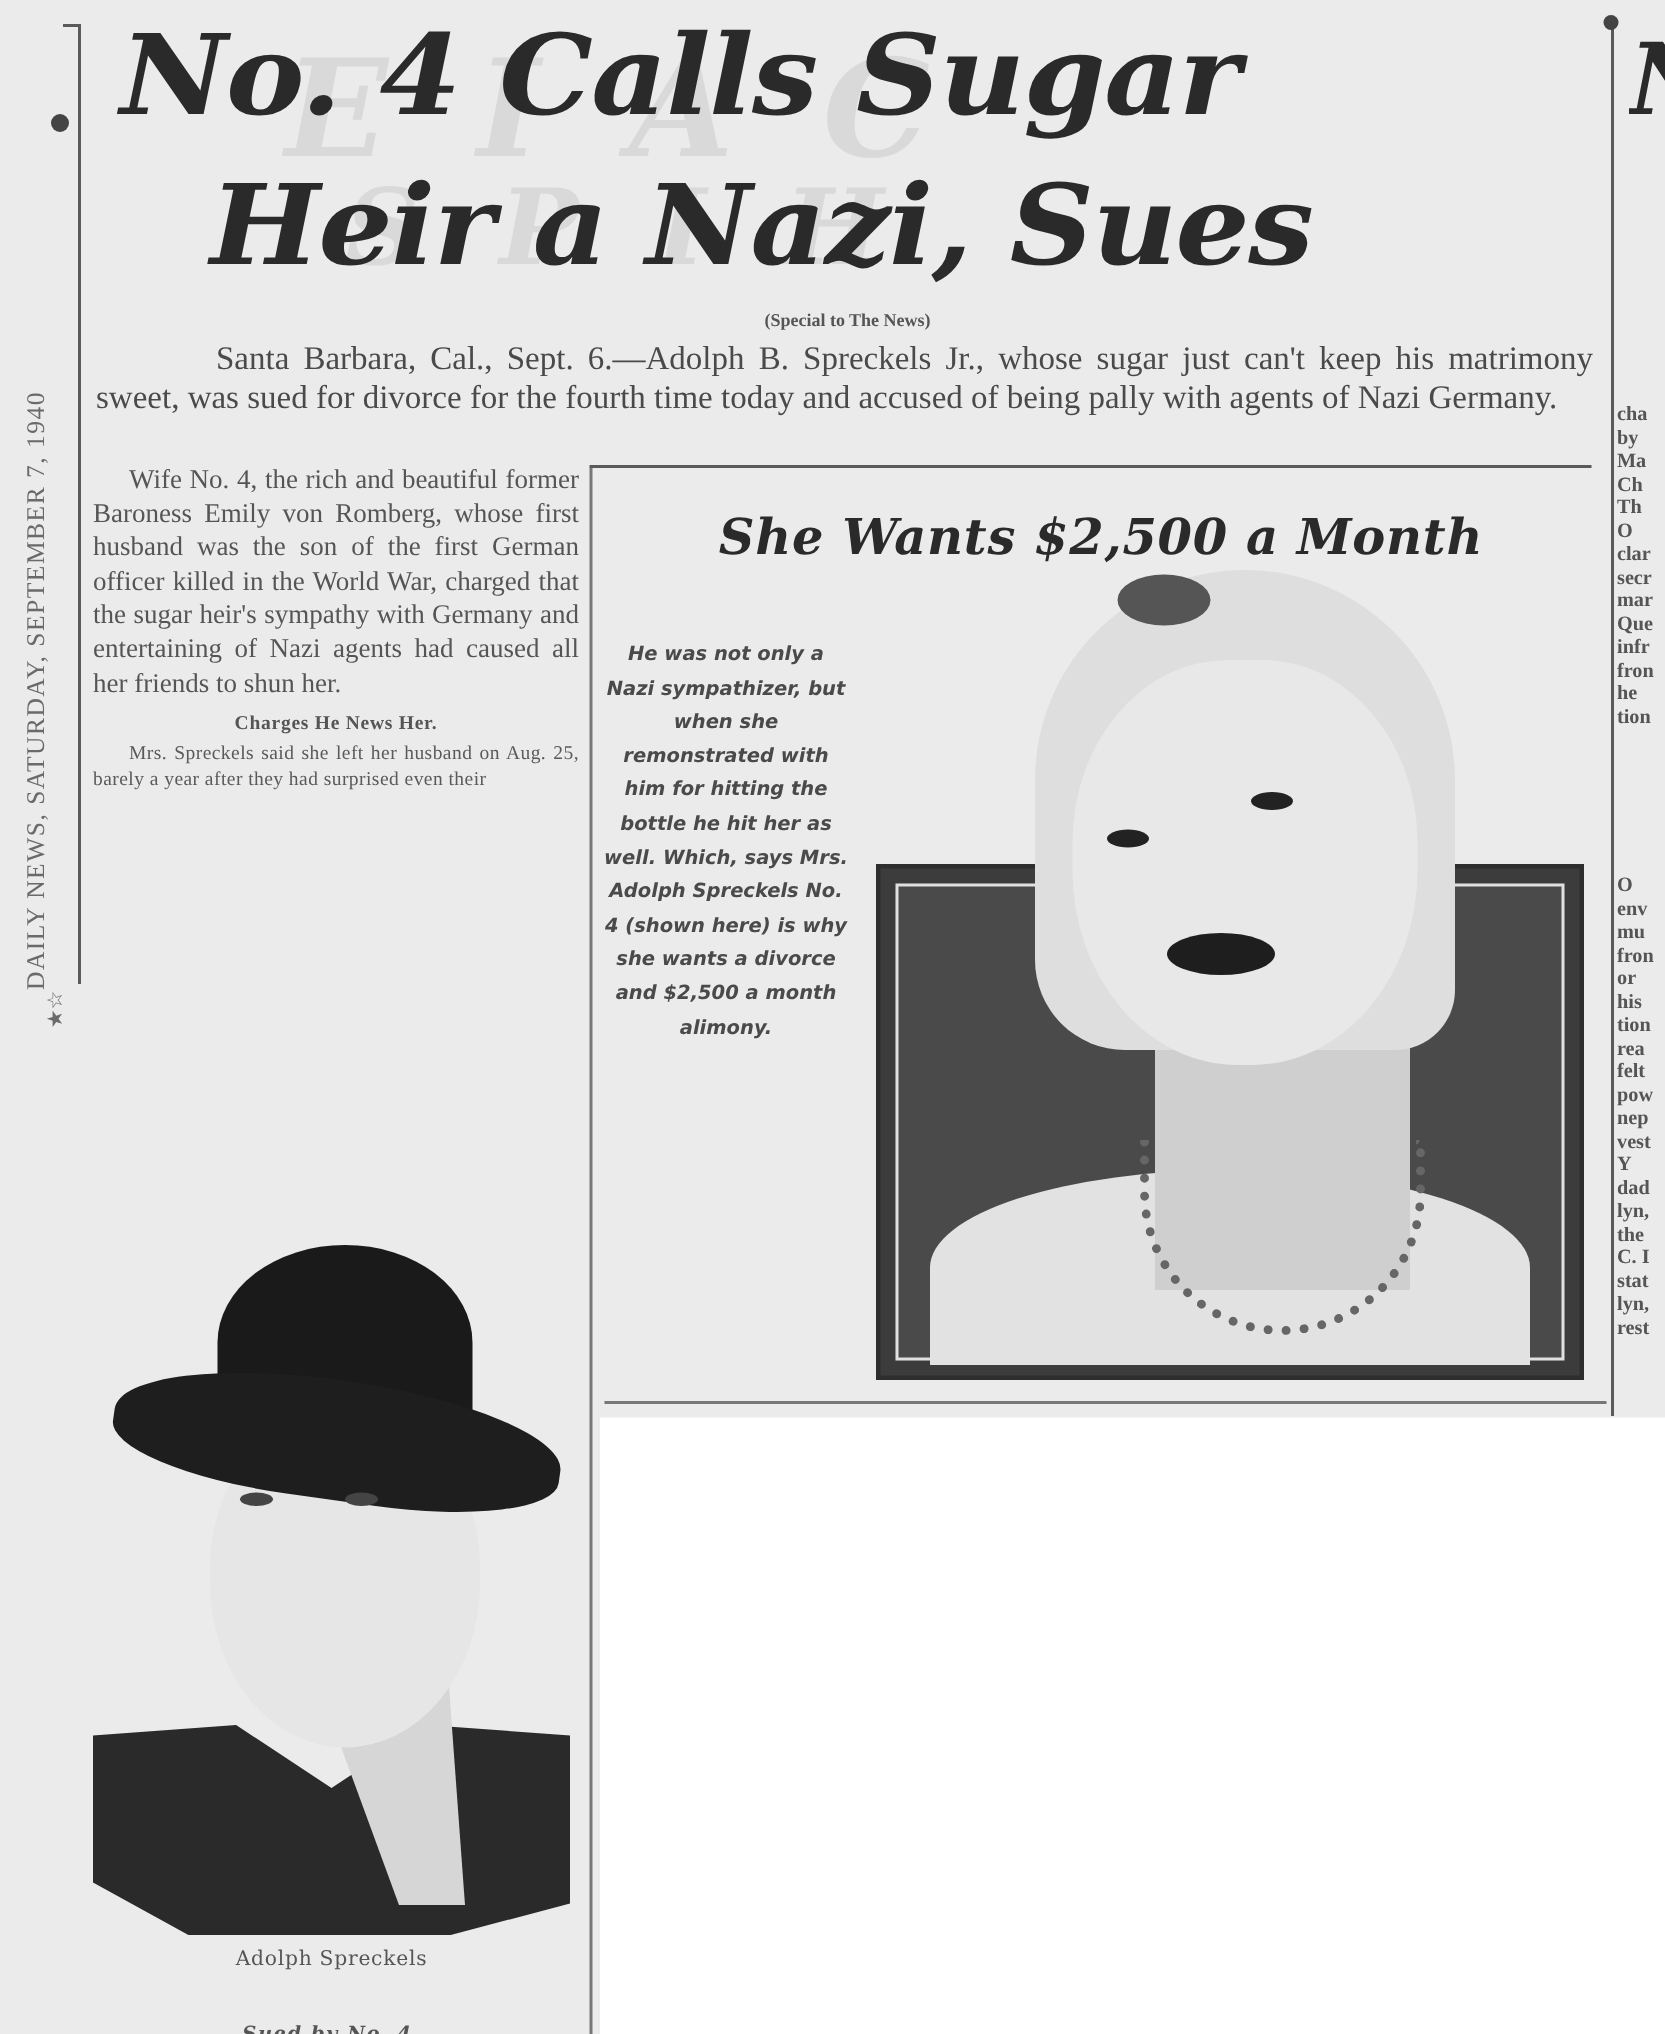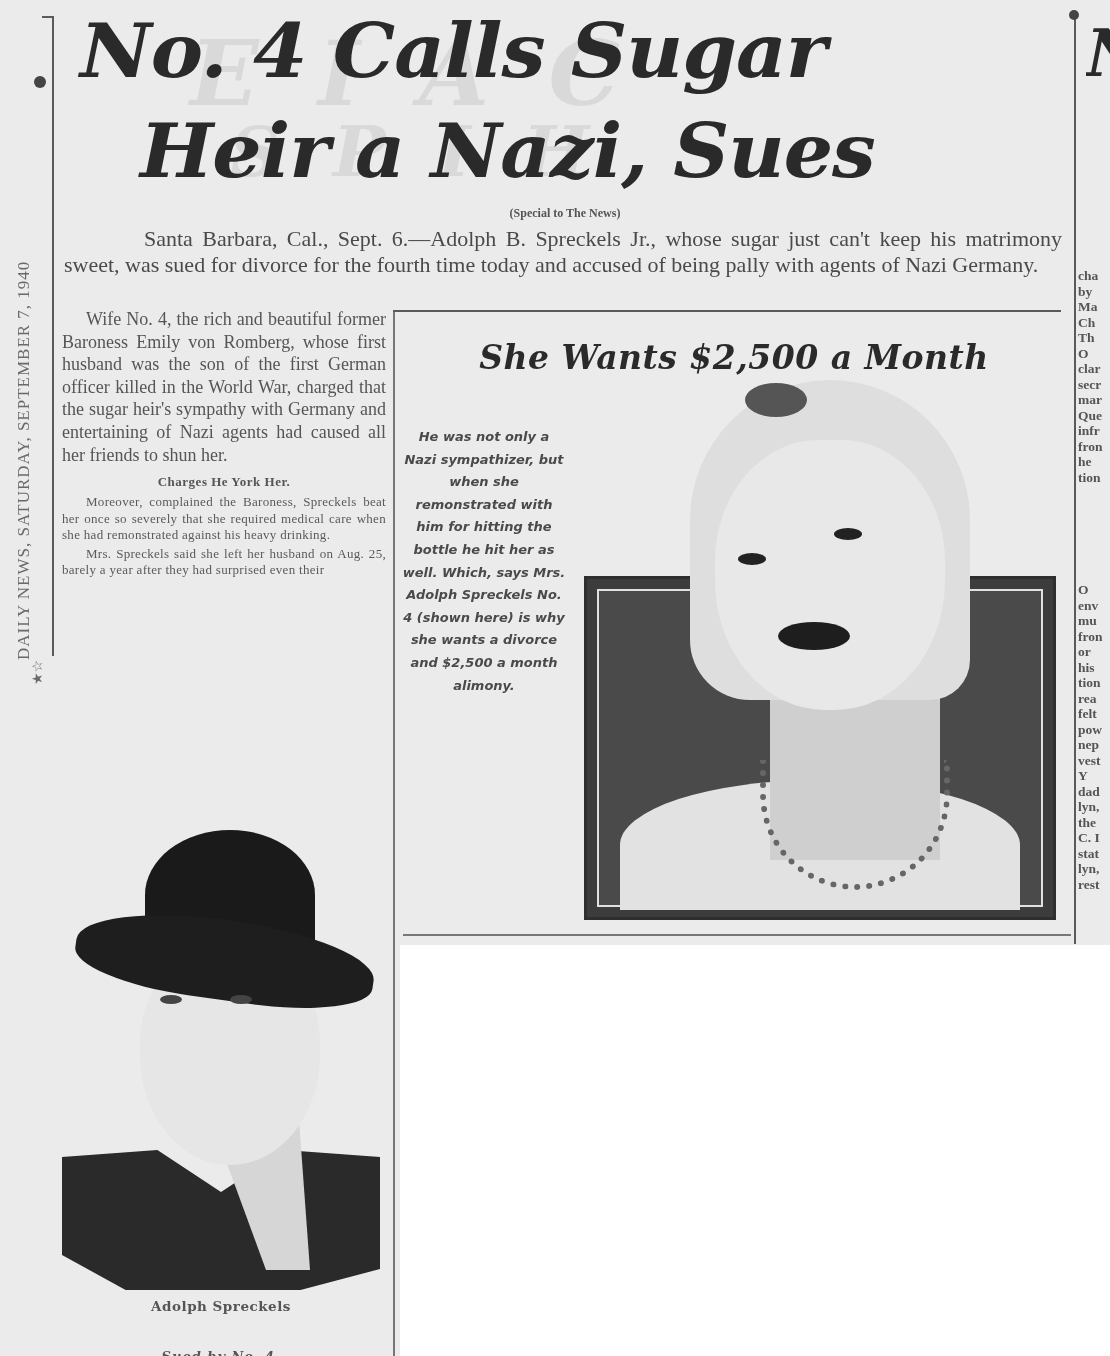"Charges He York Her." div.subhead { text: York -> News }
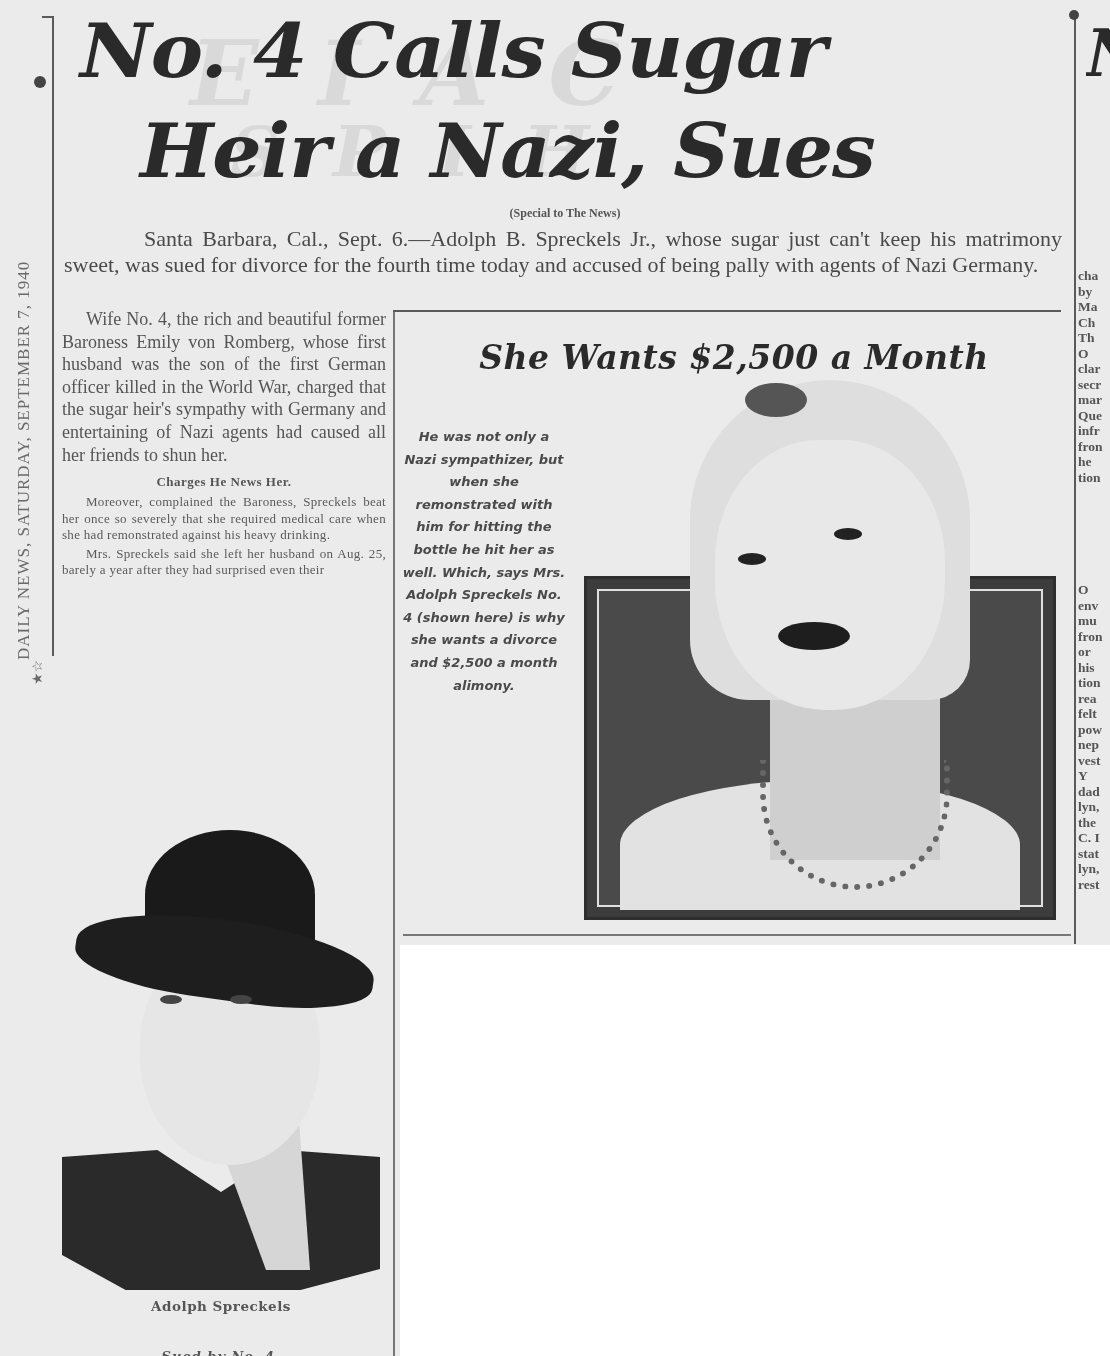"Moreover, complained the Baroness," p.small { html: <p>Moreover, complained the Baroness, Spreckels beat her once so severely that she required medical care when she had remonstrated against his heavy drinking.</p> -> none }
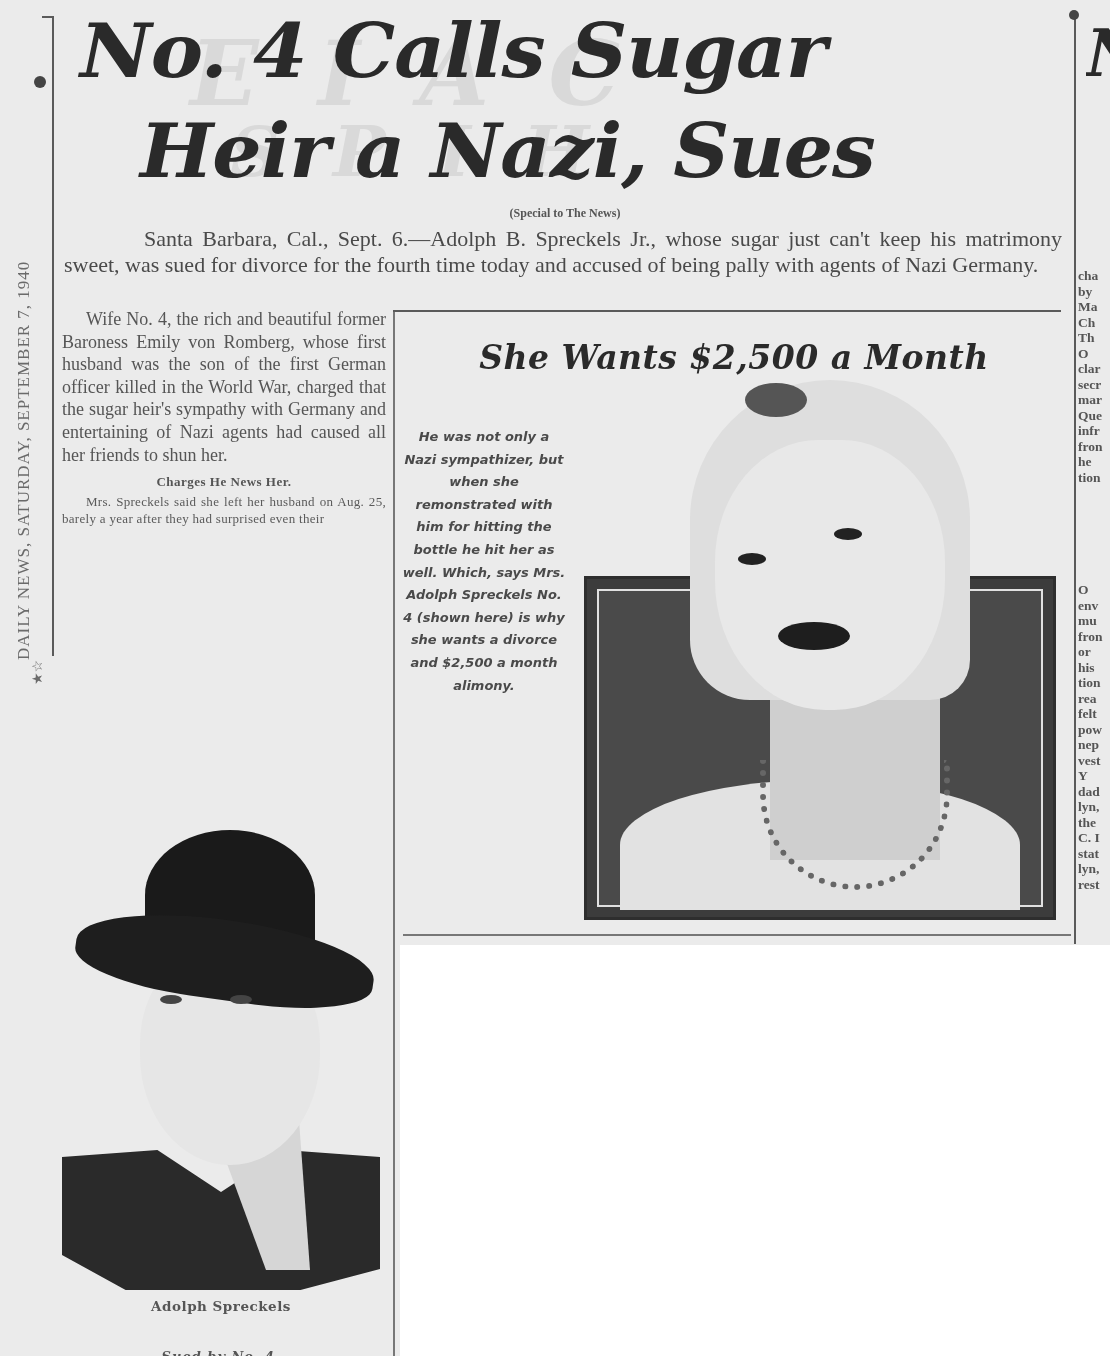"Adolph Spreckels" .man-cap1 { font-weight: bold -> normal }
